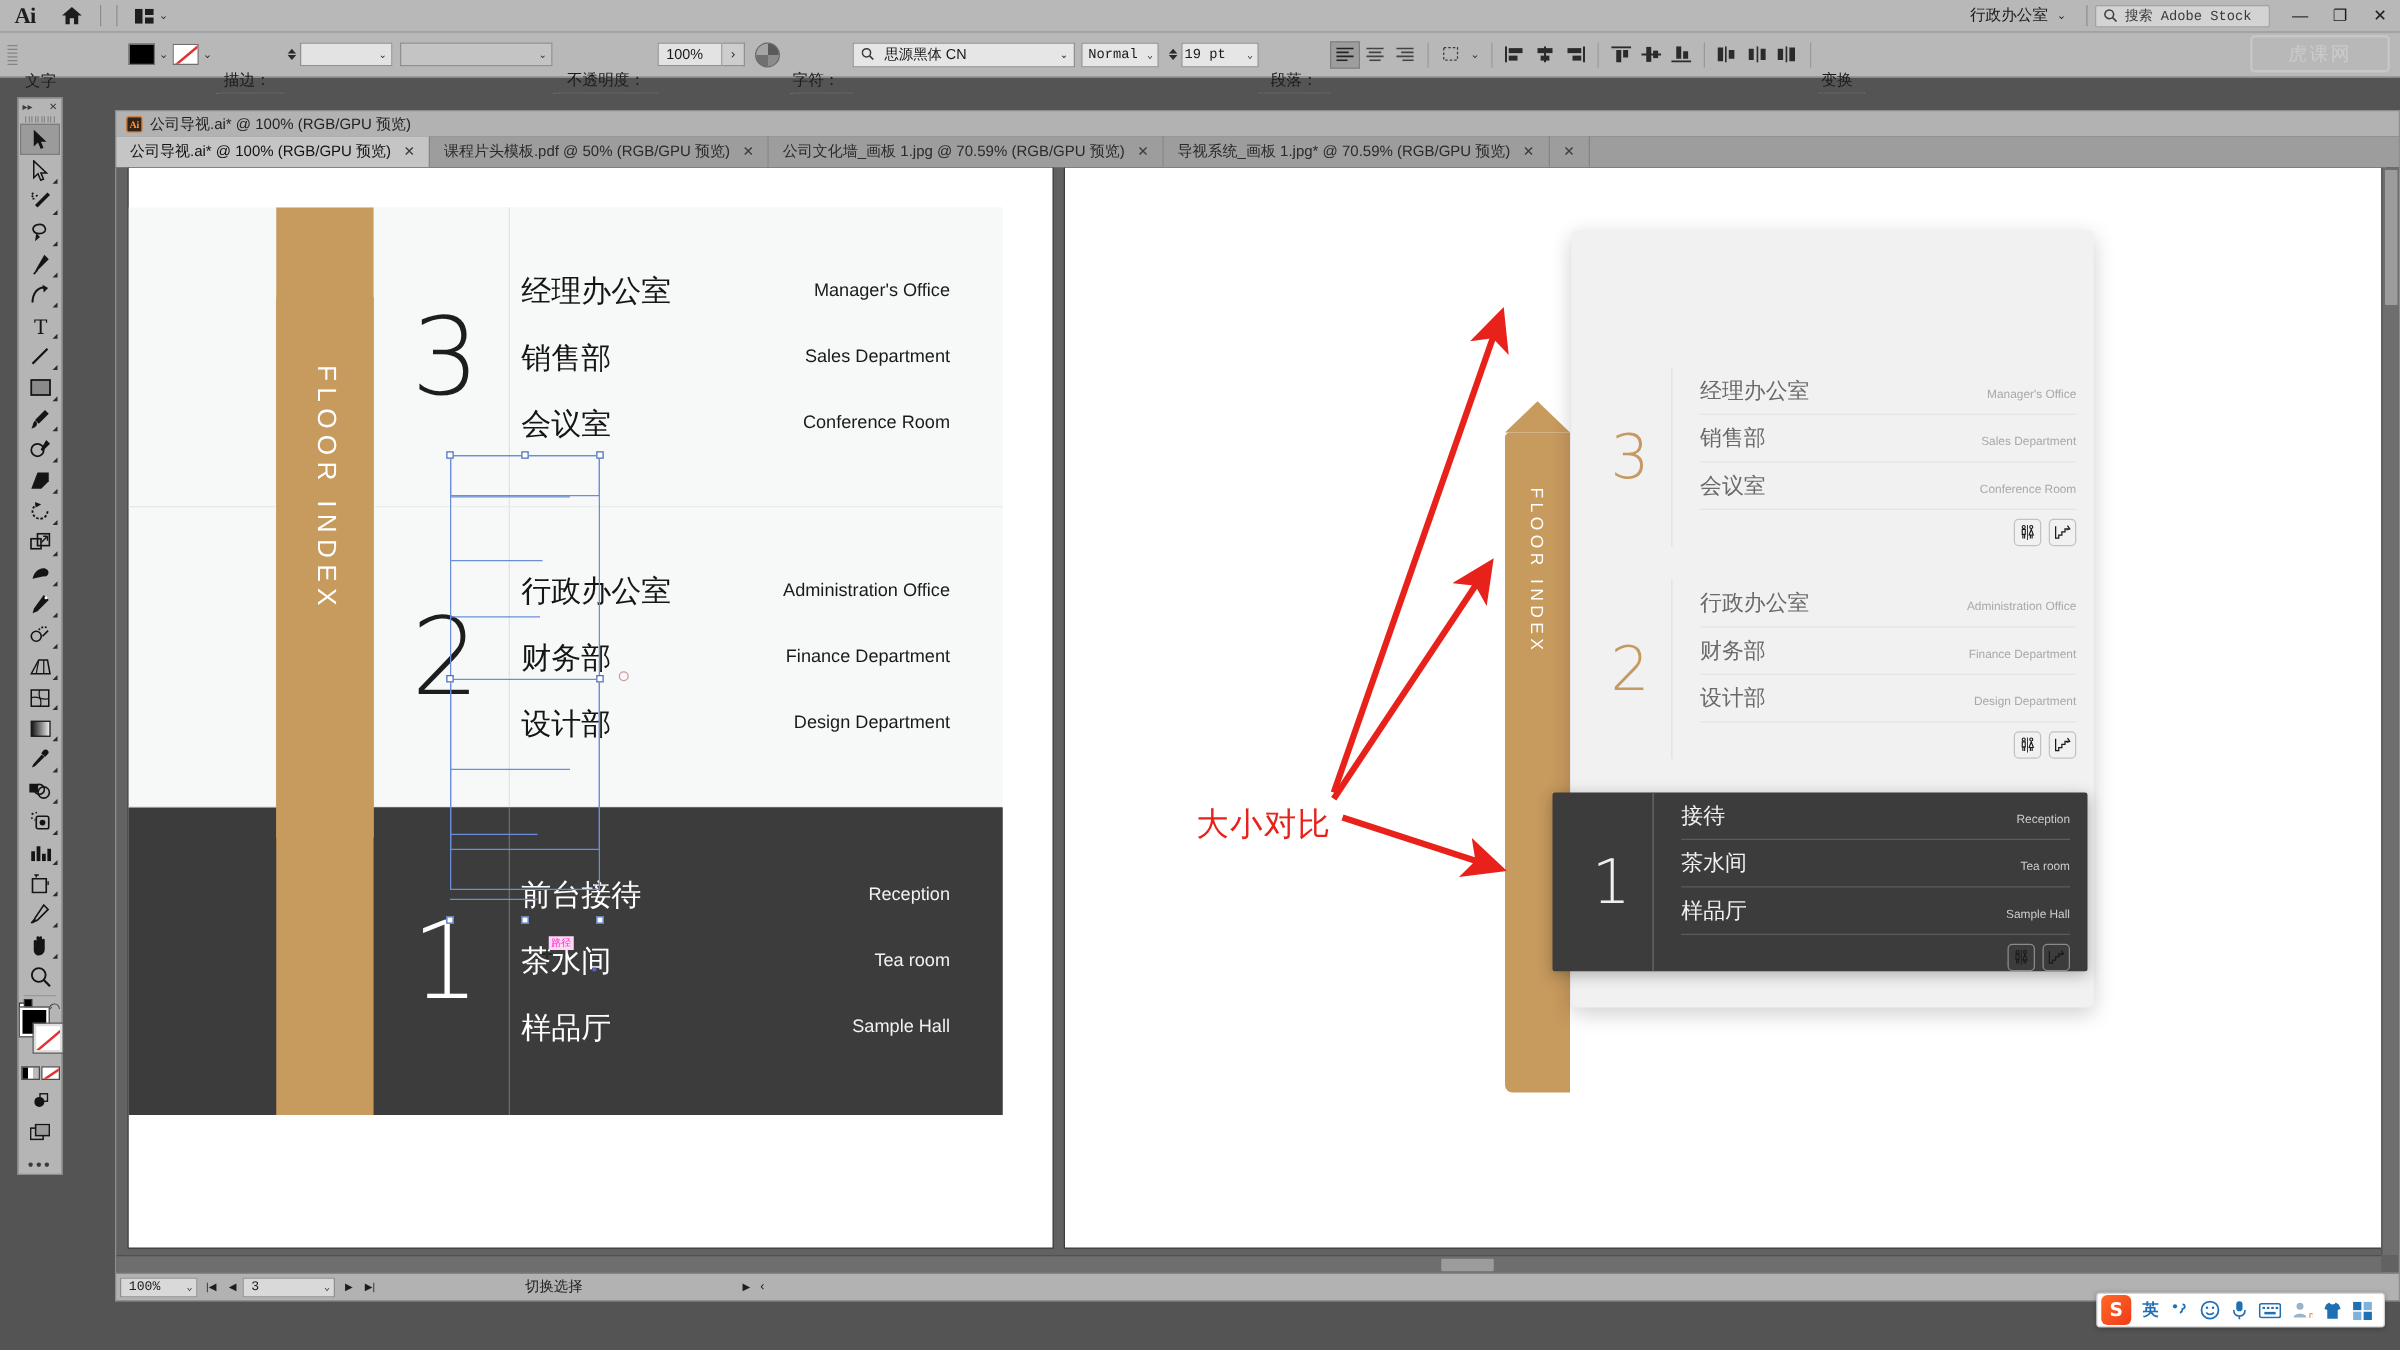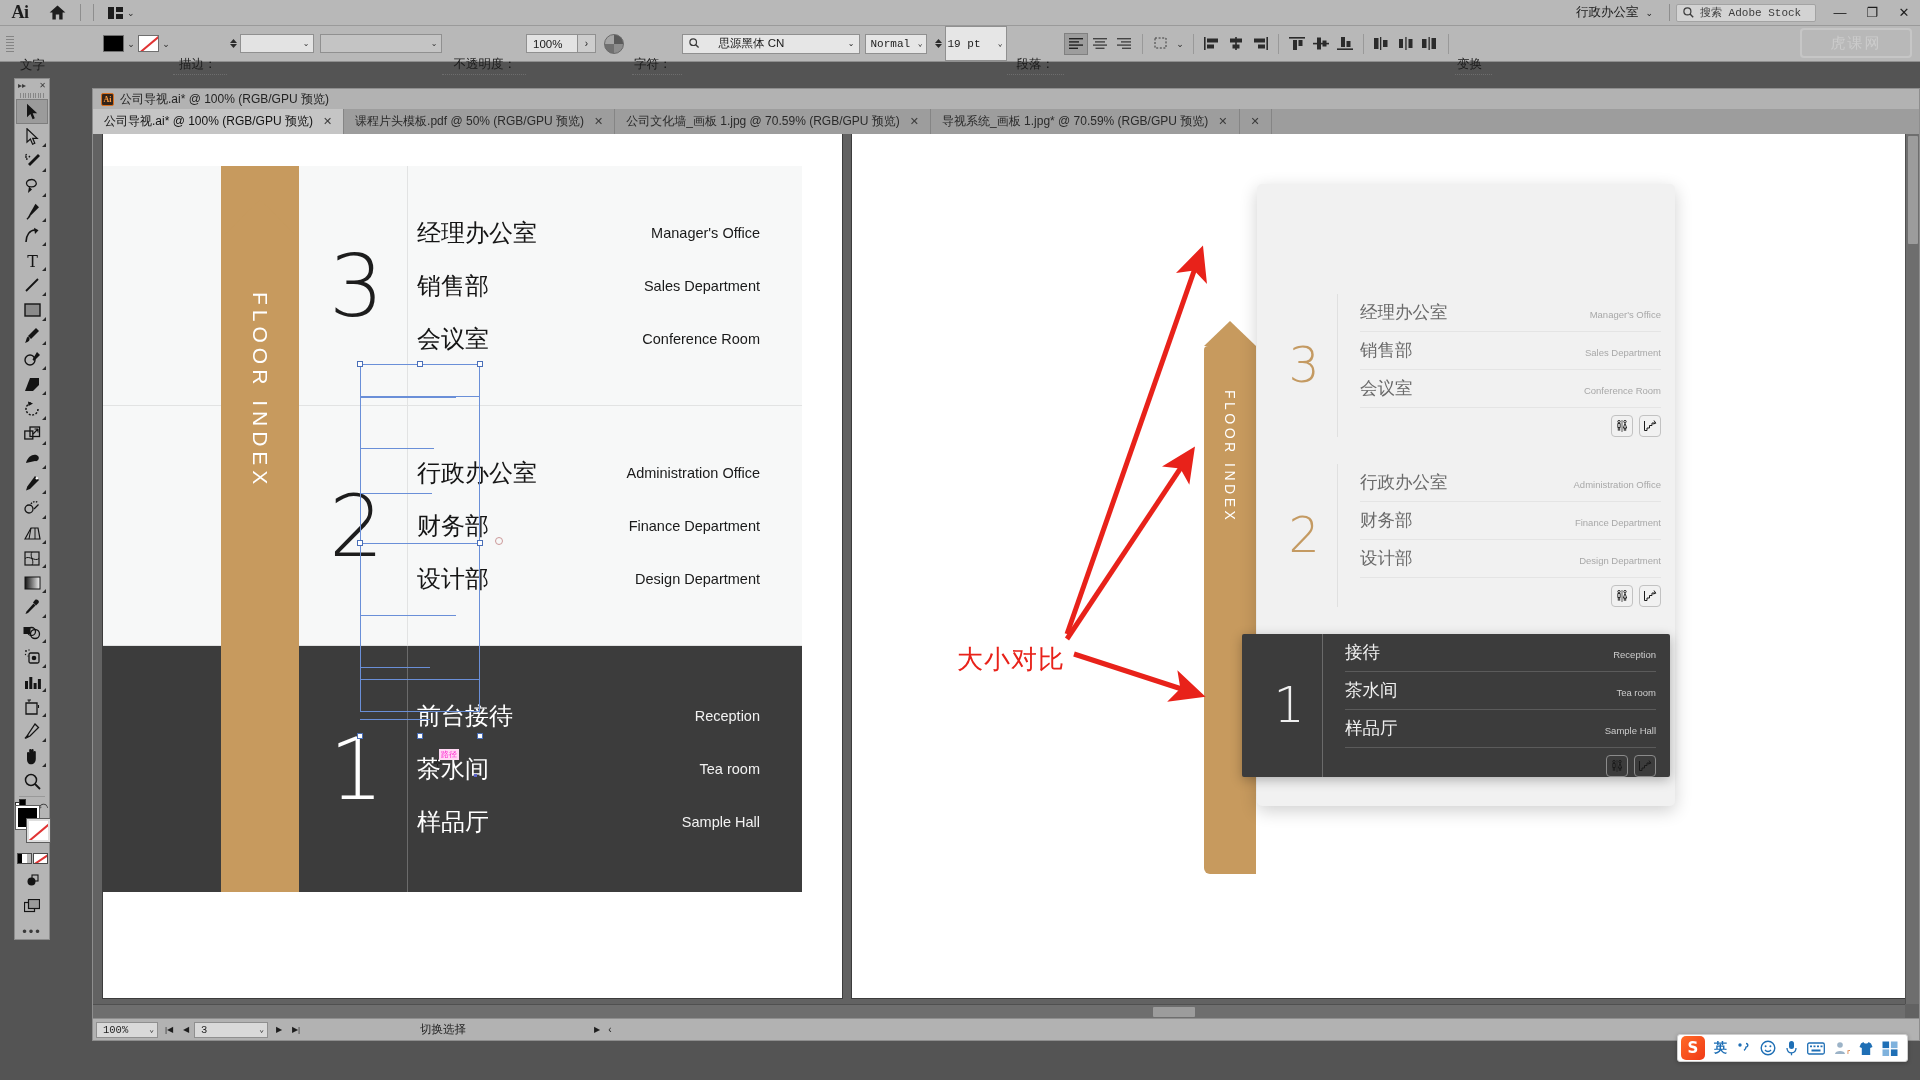"思源黑体 CN" .font-box { gap: 19px -> 8px }
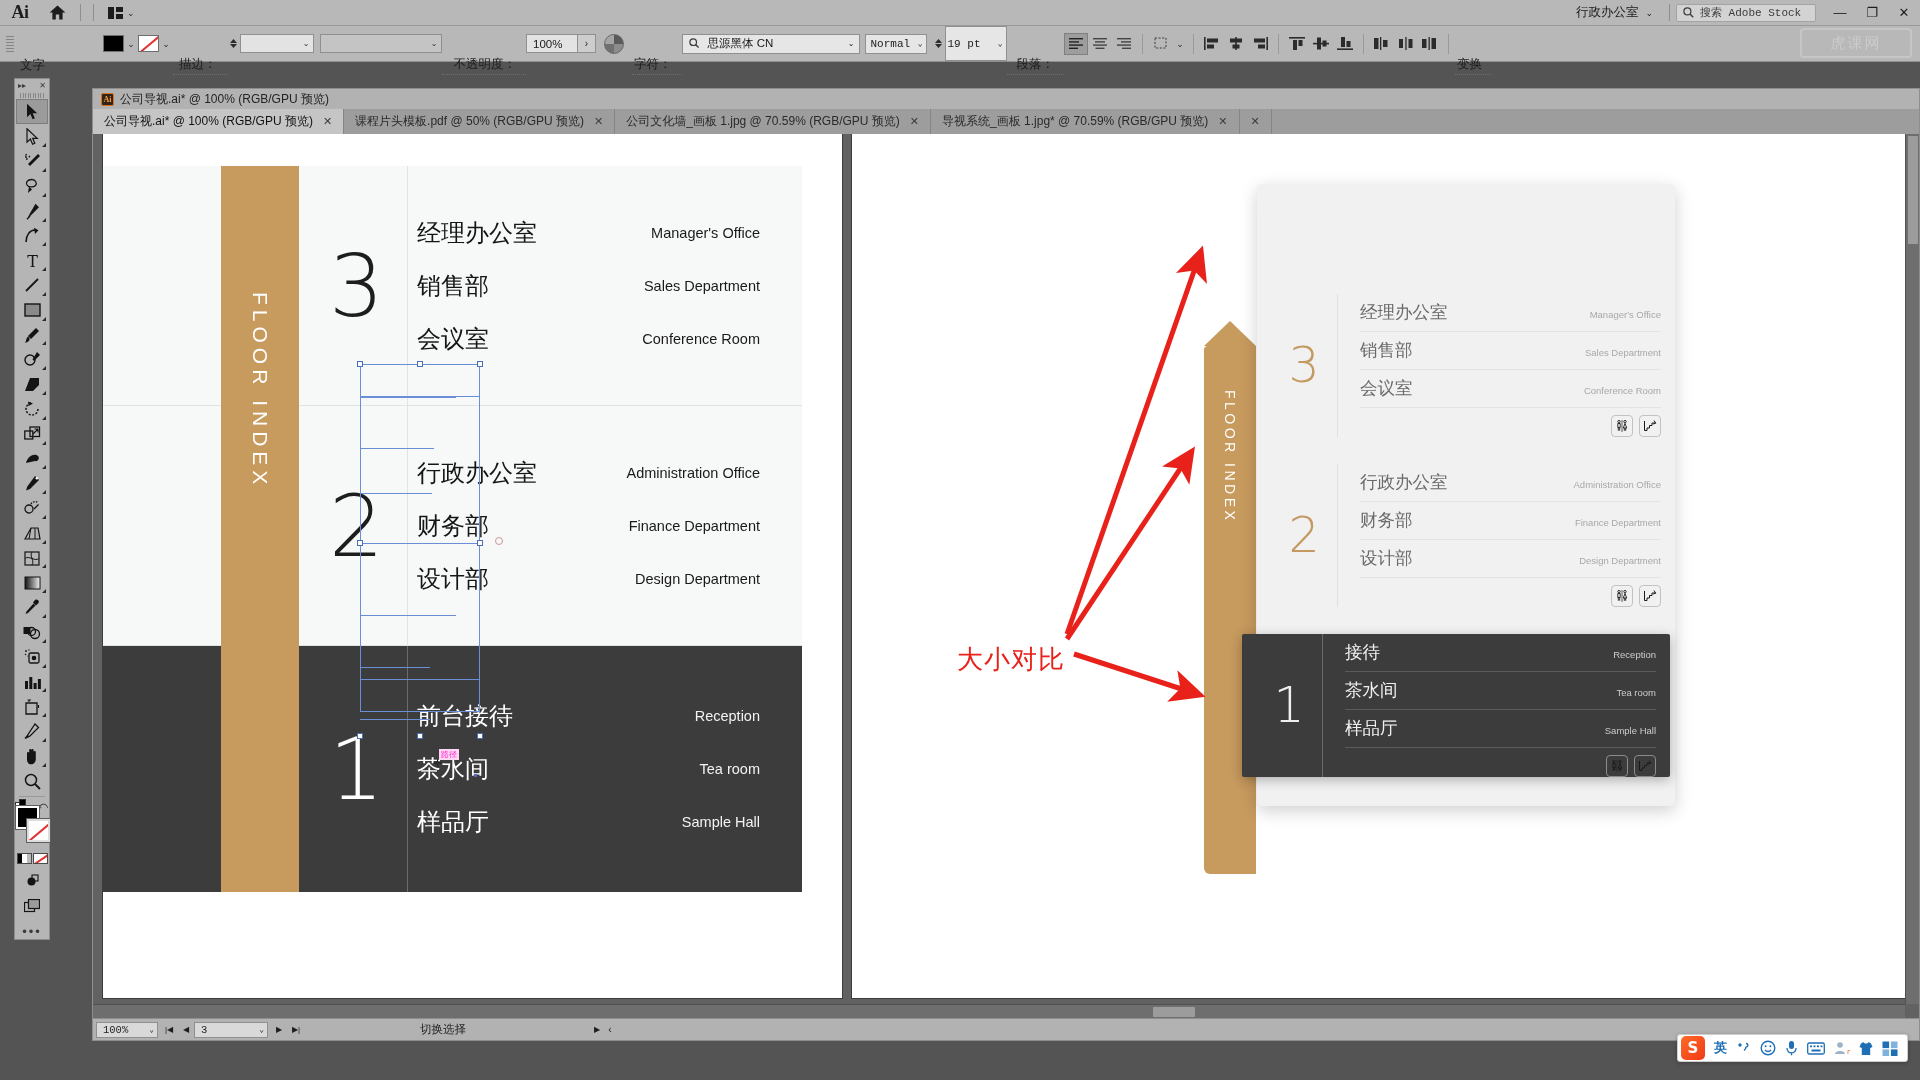"19 pt" .size-box { height: 35px -> 20px }
